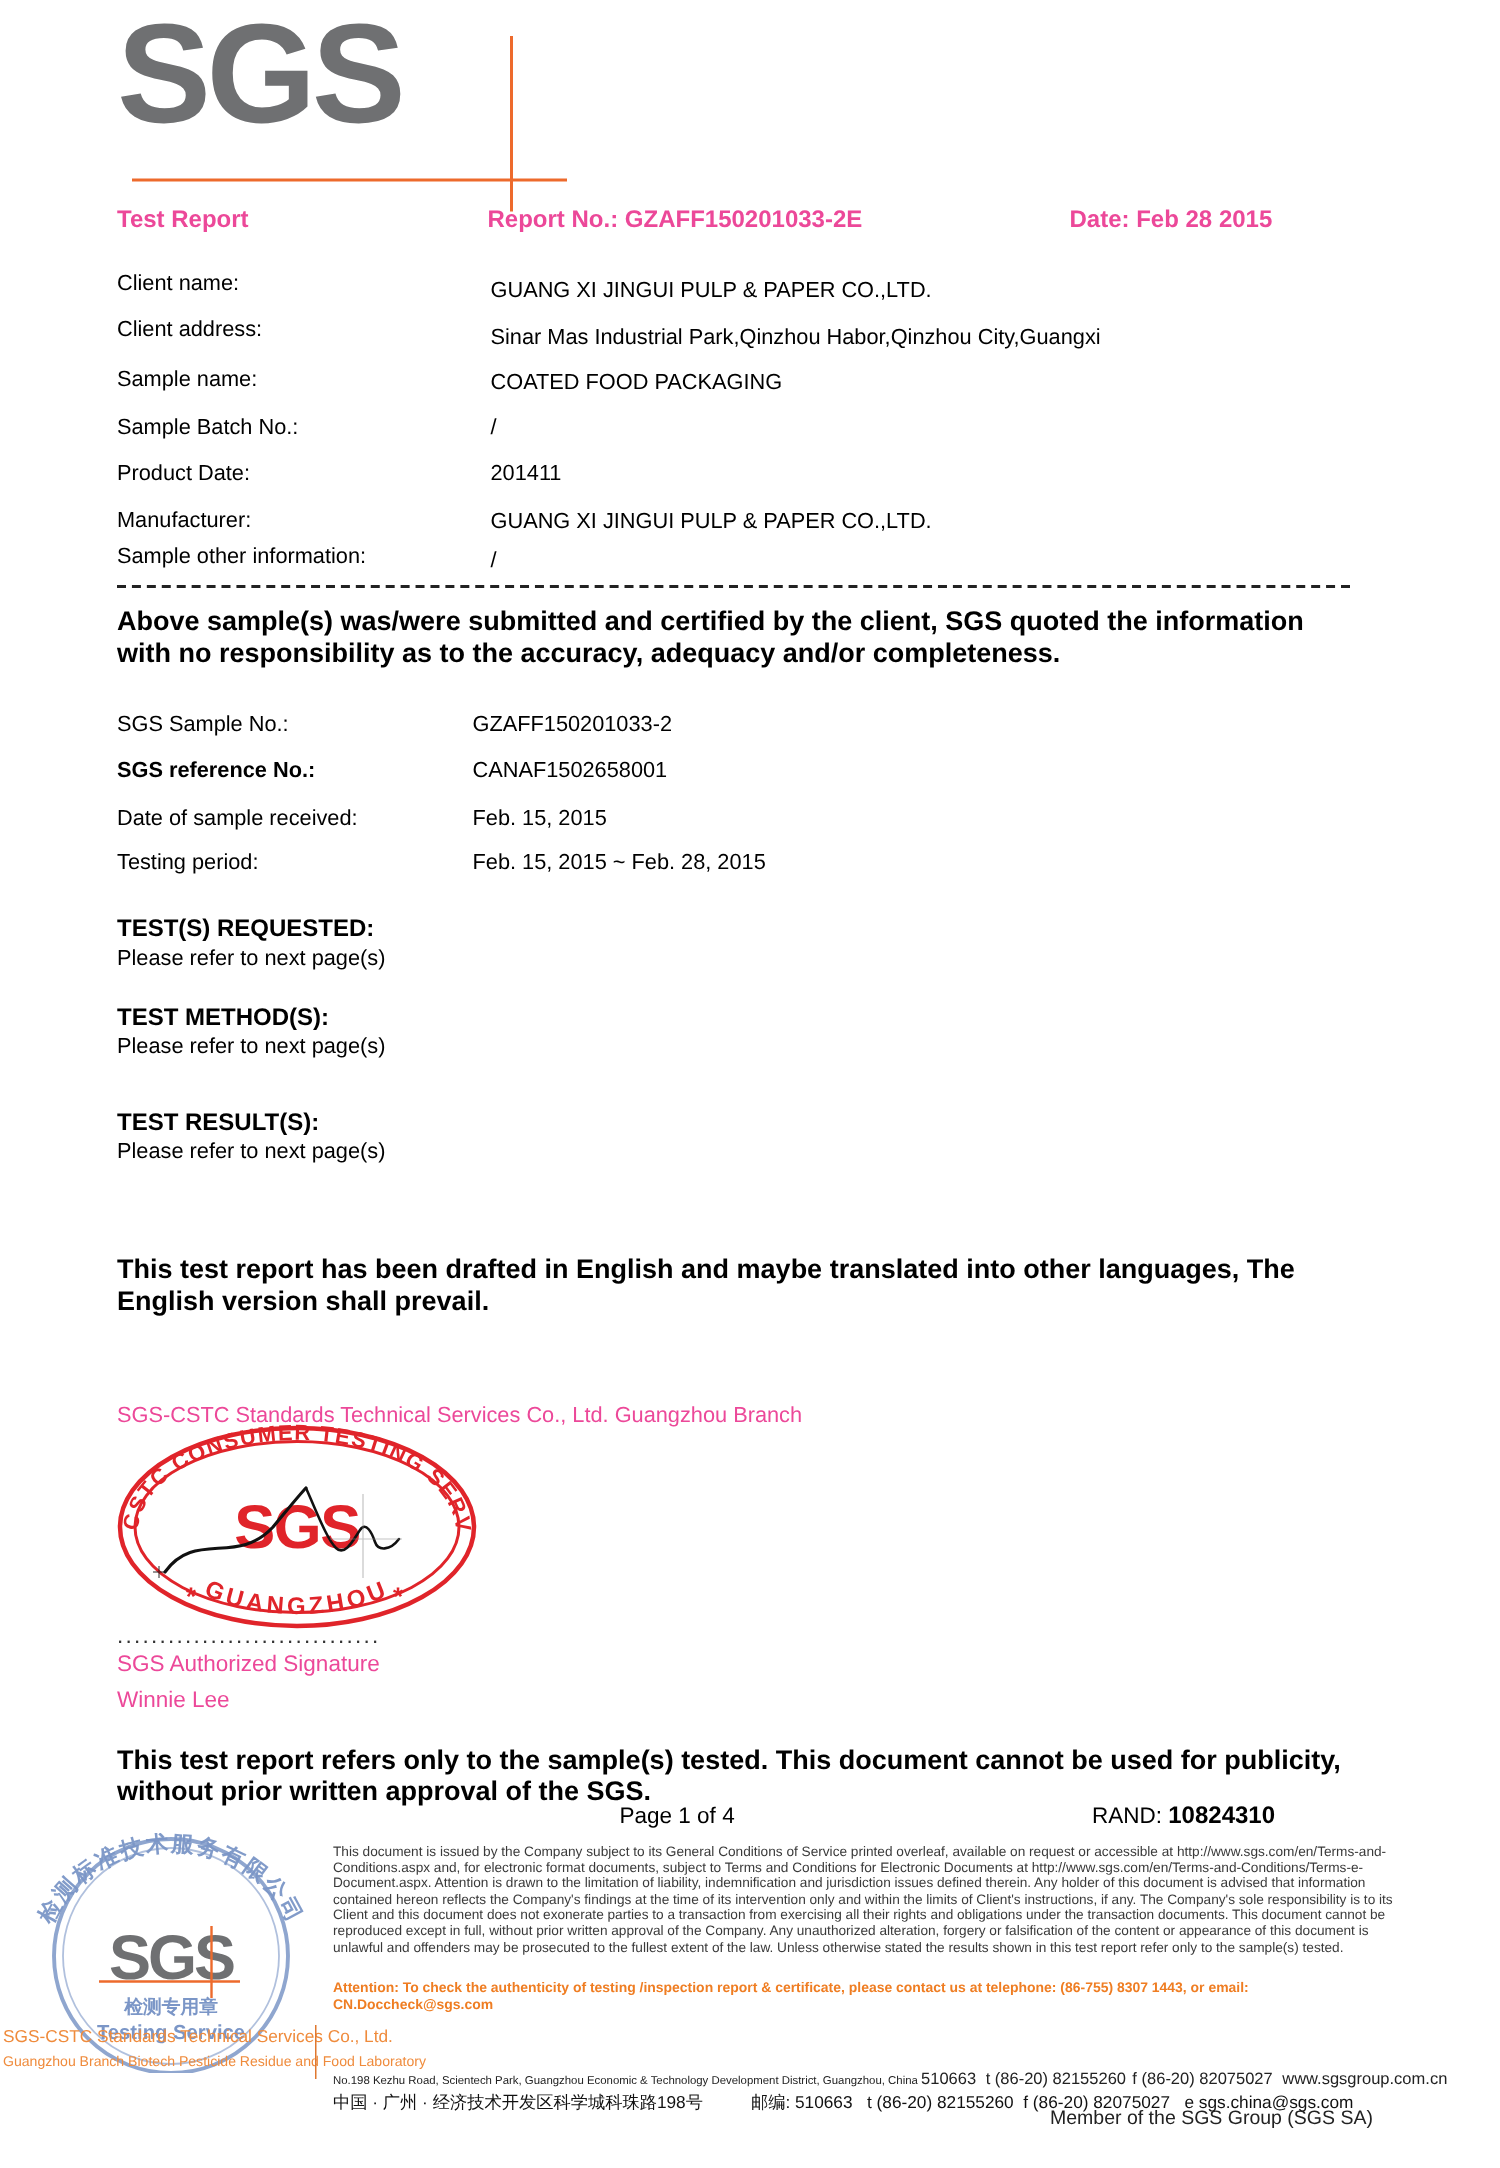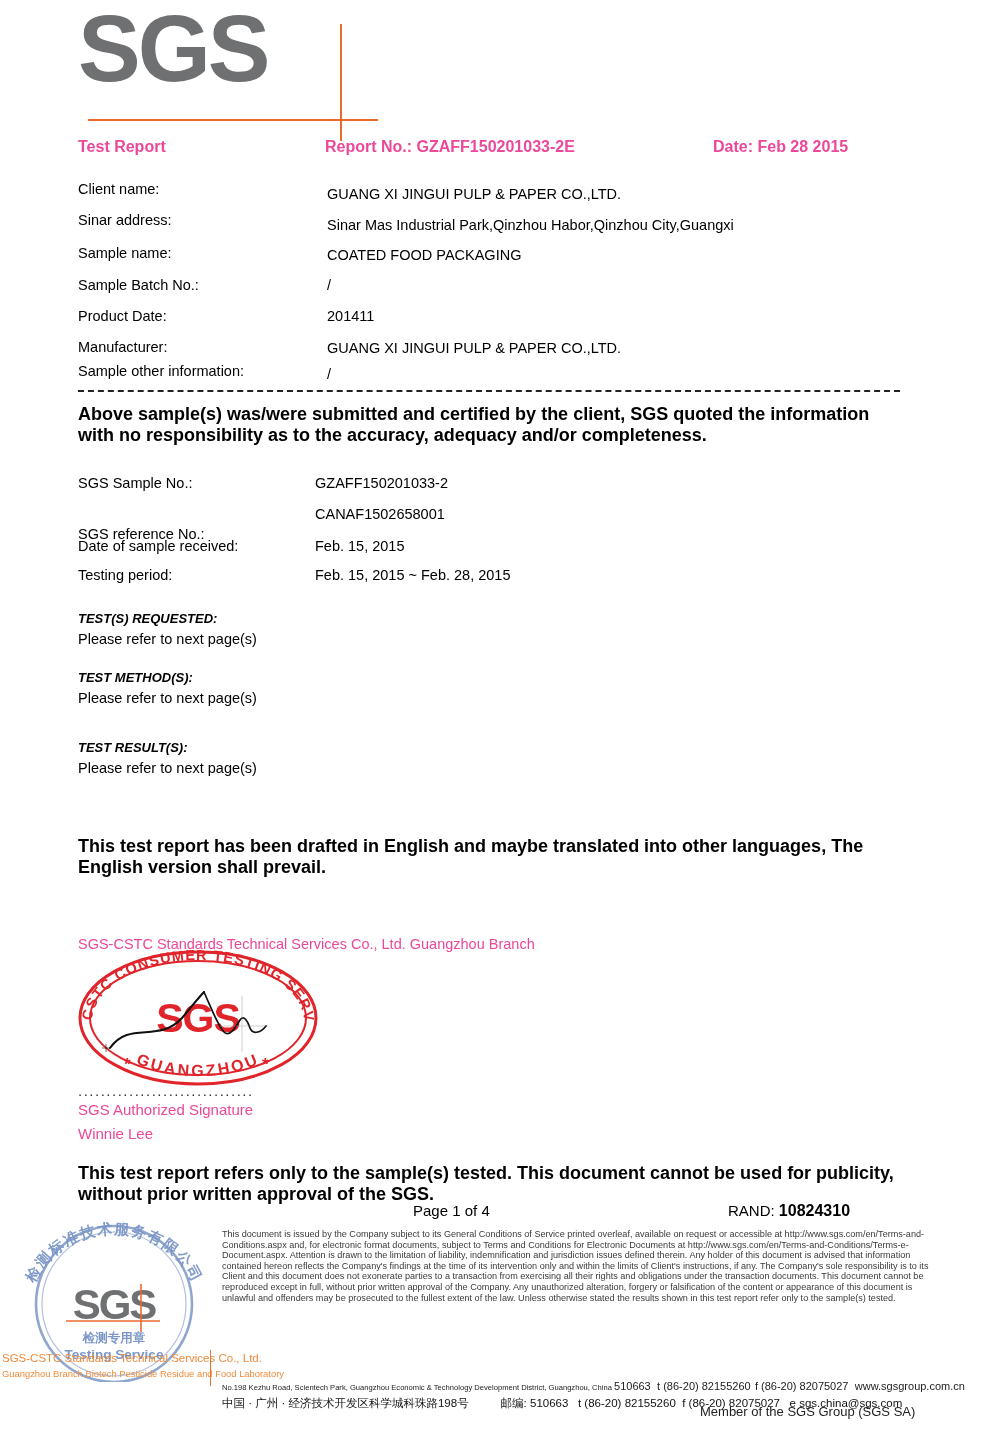"Sinar address:" div.row-label { text: Sinar -> Client }
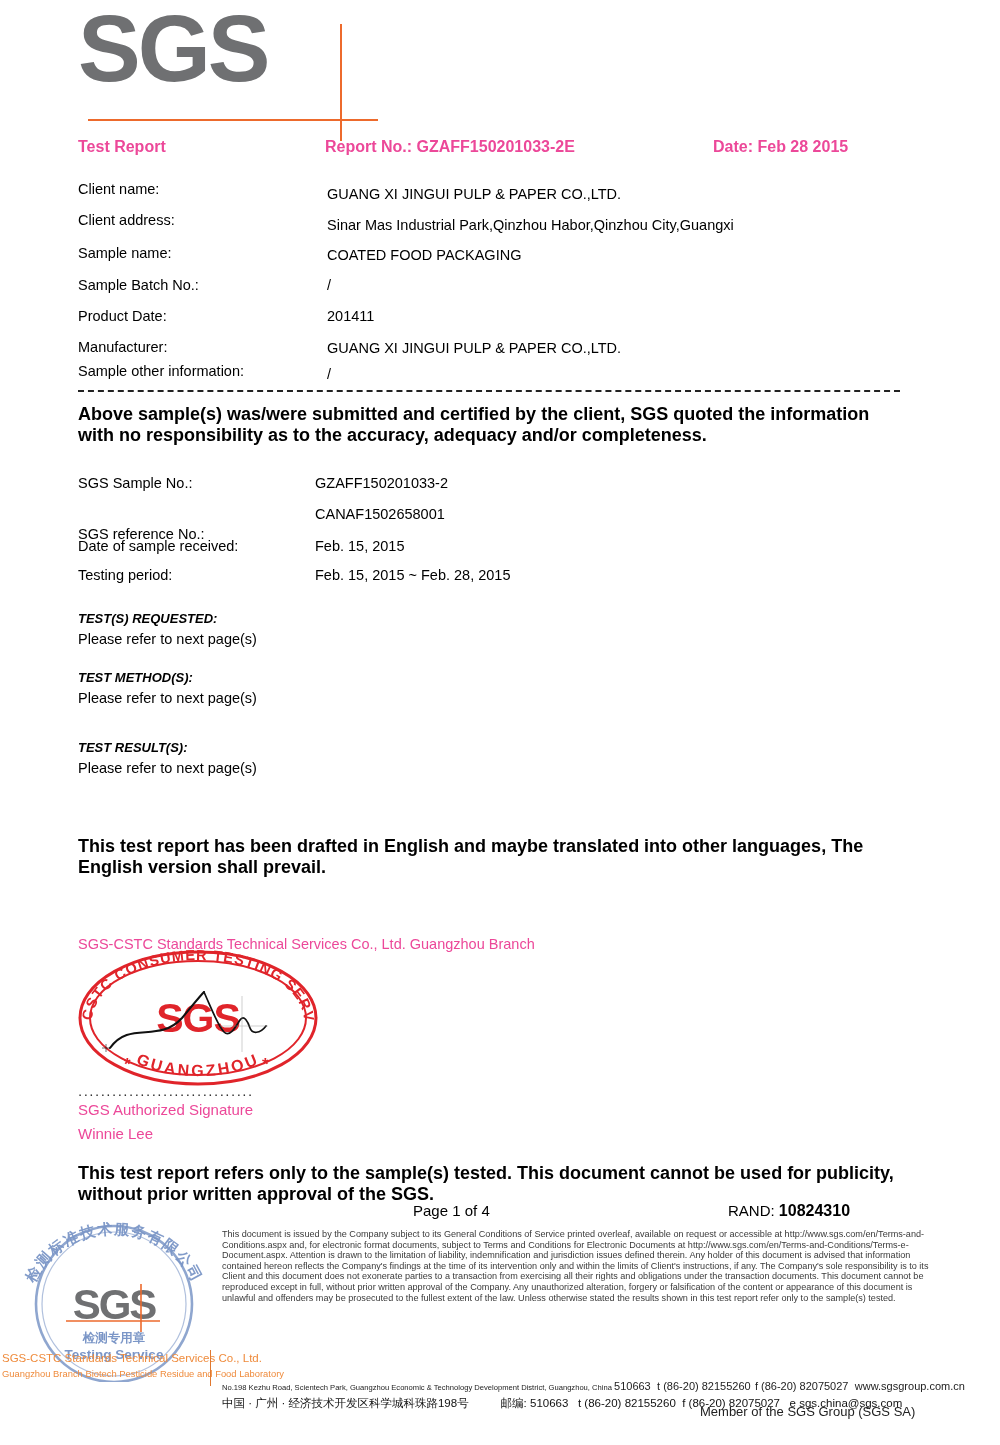"SGS reference No.:" div.row-label { font-weight: none -> bold; top: 526px -> 506px }
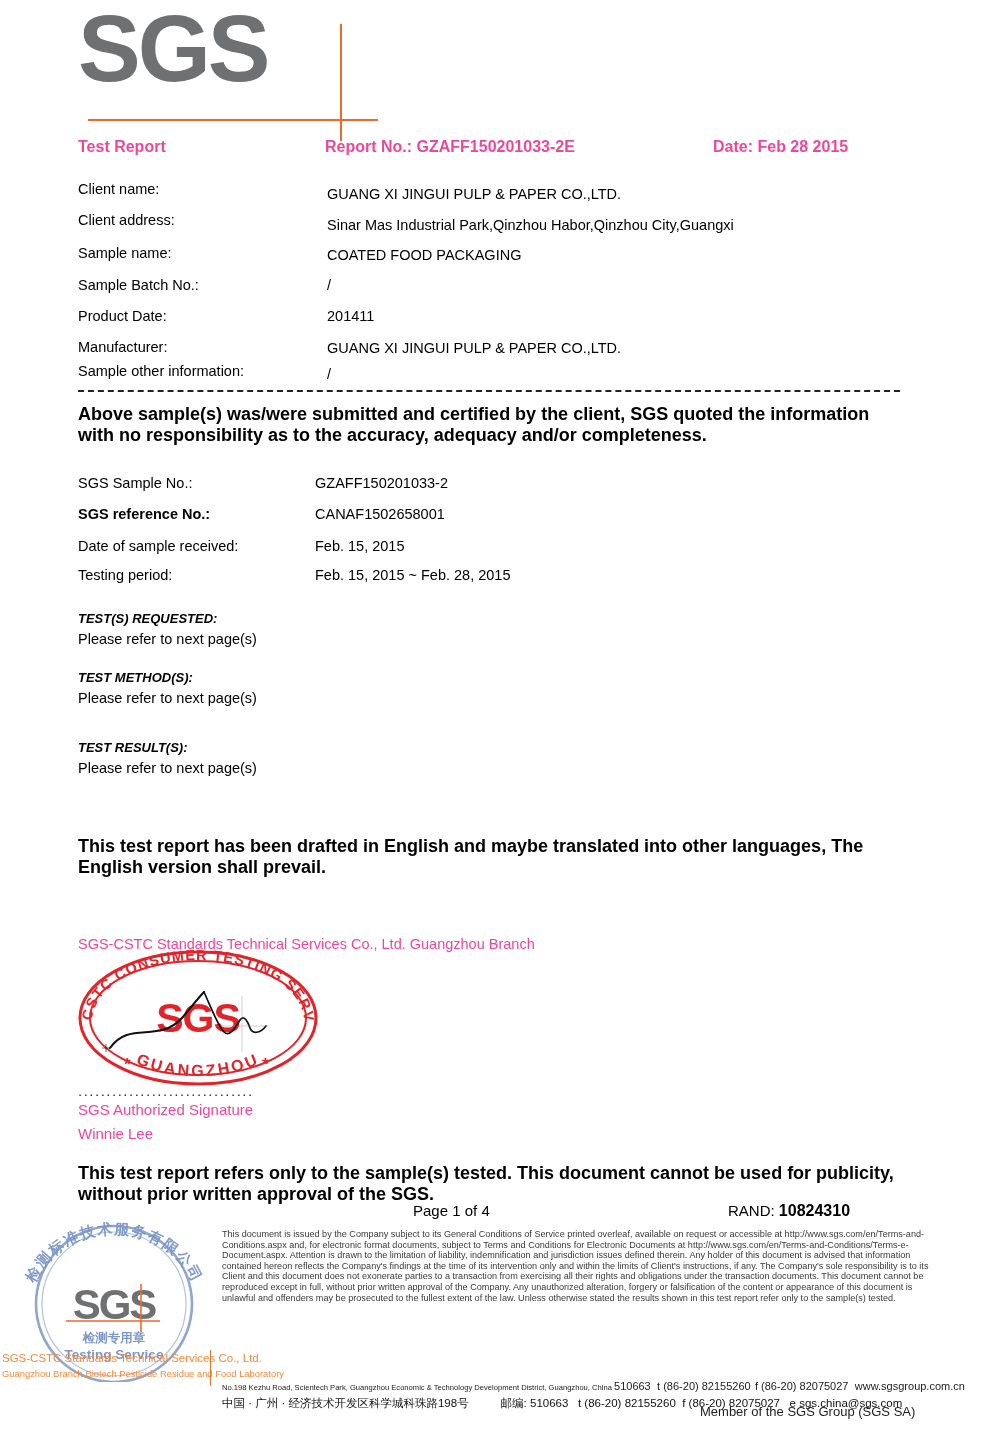"TEST(S) REQUESTED:" .sect-head { font-size: 13px -> 16px; font-style: italic -> none }
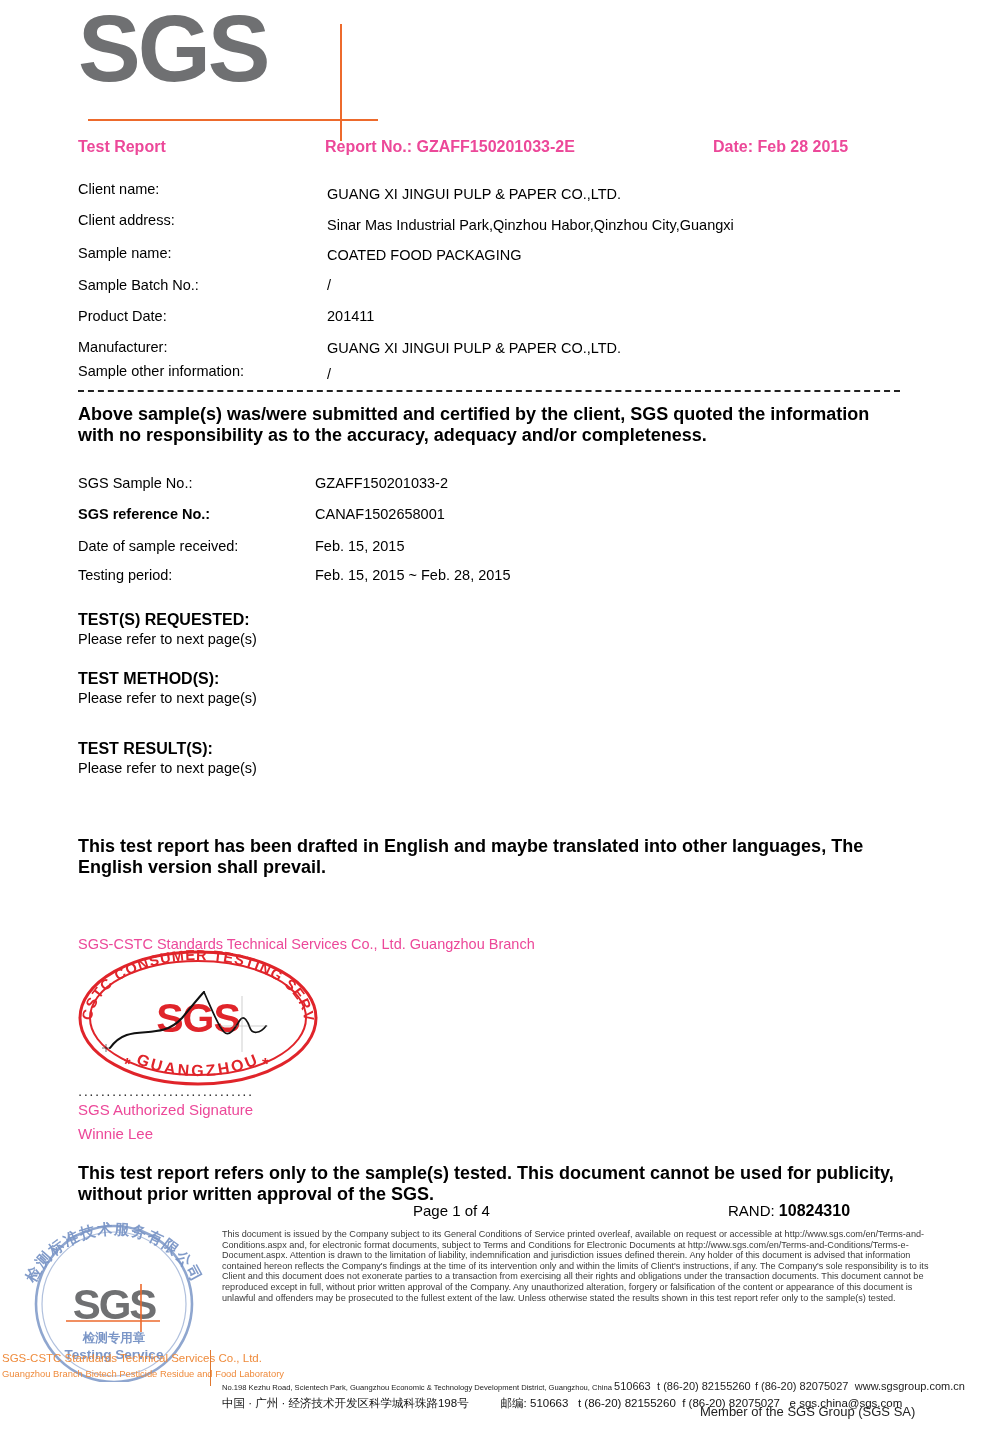"Attention: To check the authenticity" div.attention { html: none -> <div>Attention: To check the authenticity of testing /inspection report &amp; certificate, please contact us at telephone: (86-755) 8307 1443, or email: CN.Doccheck@sgs.com</div> }
